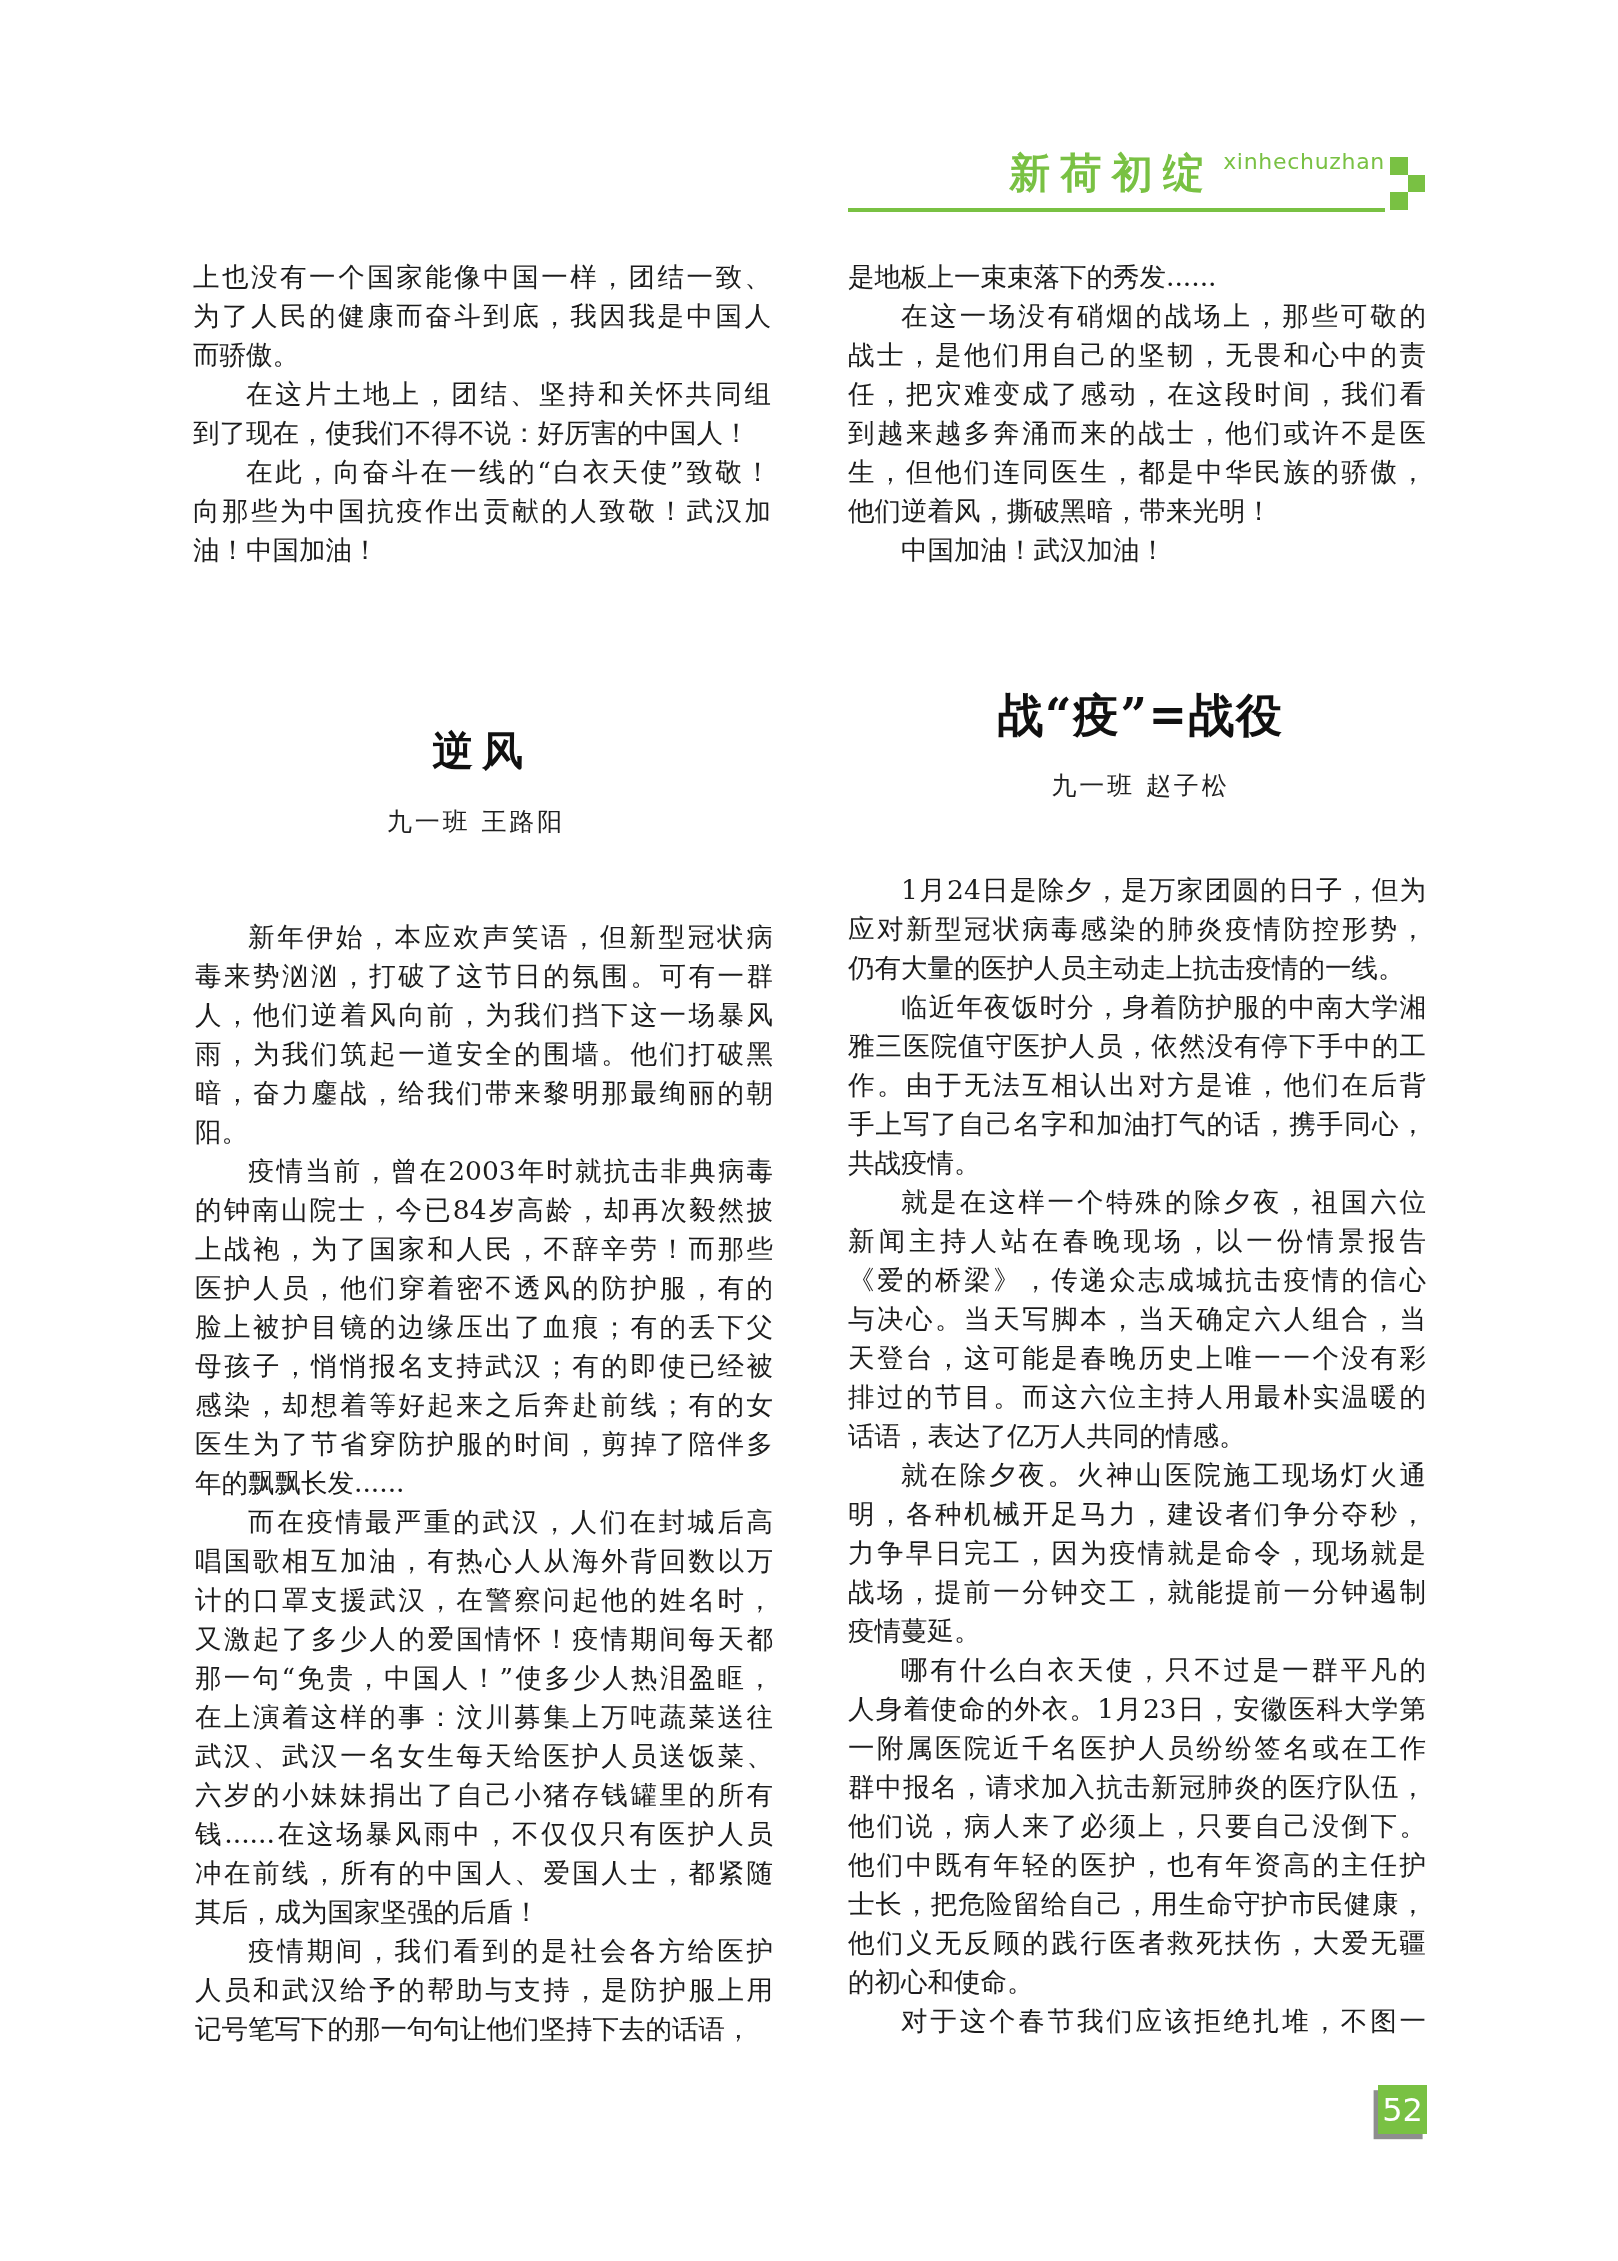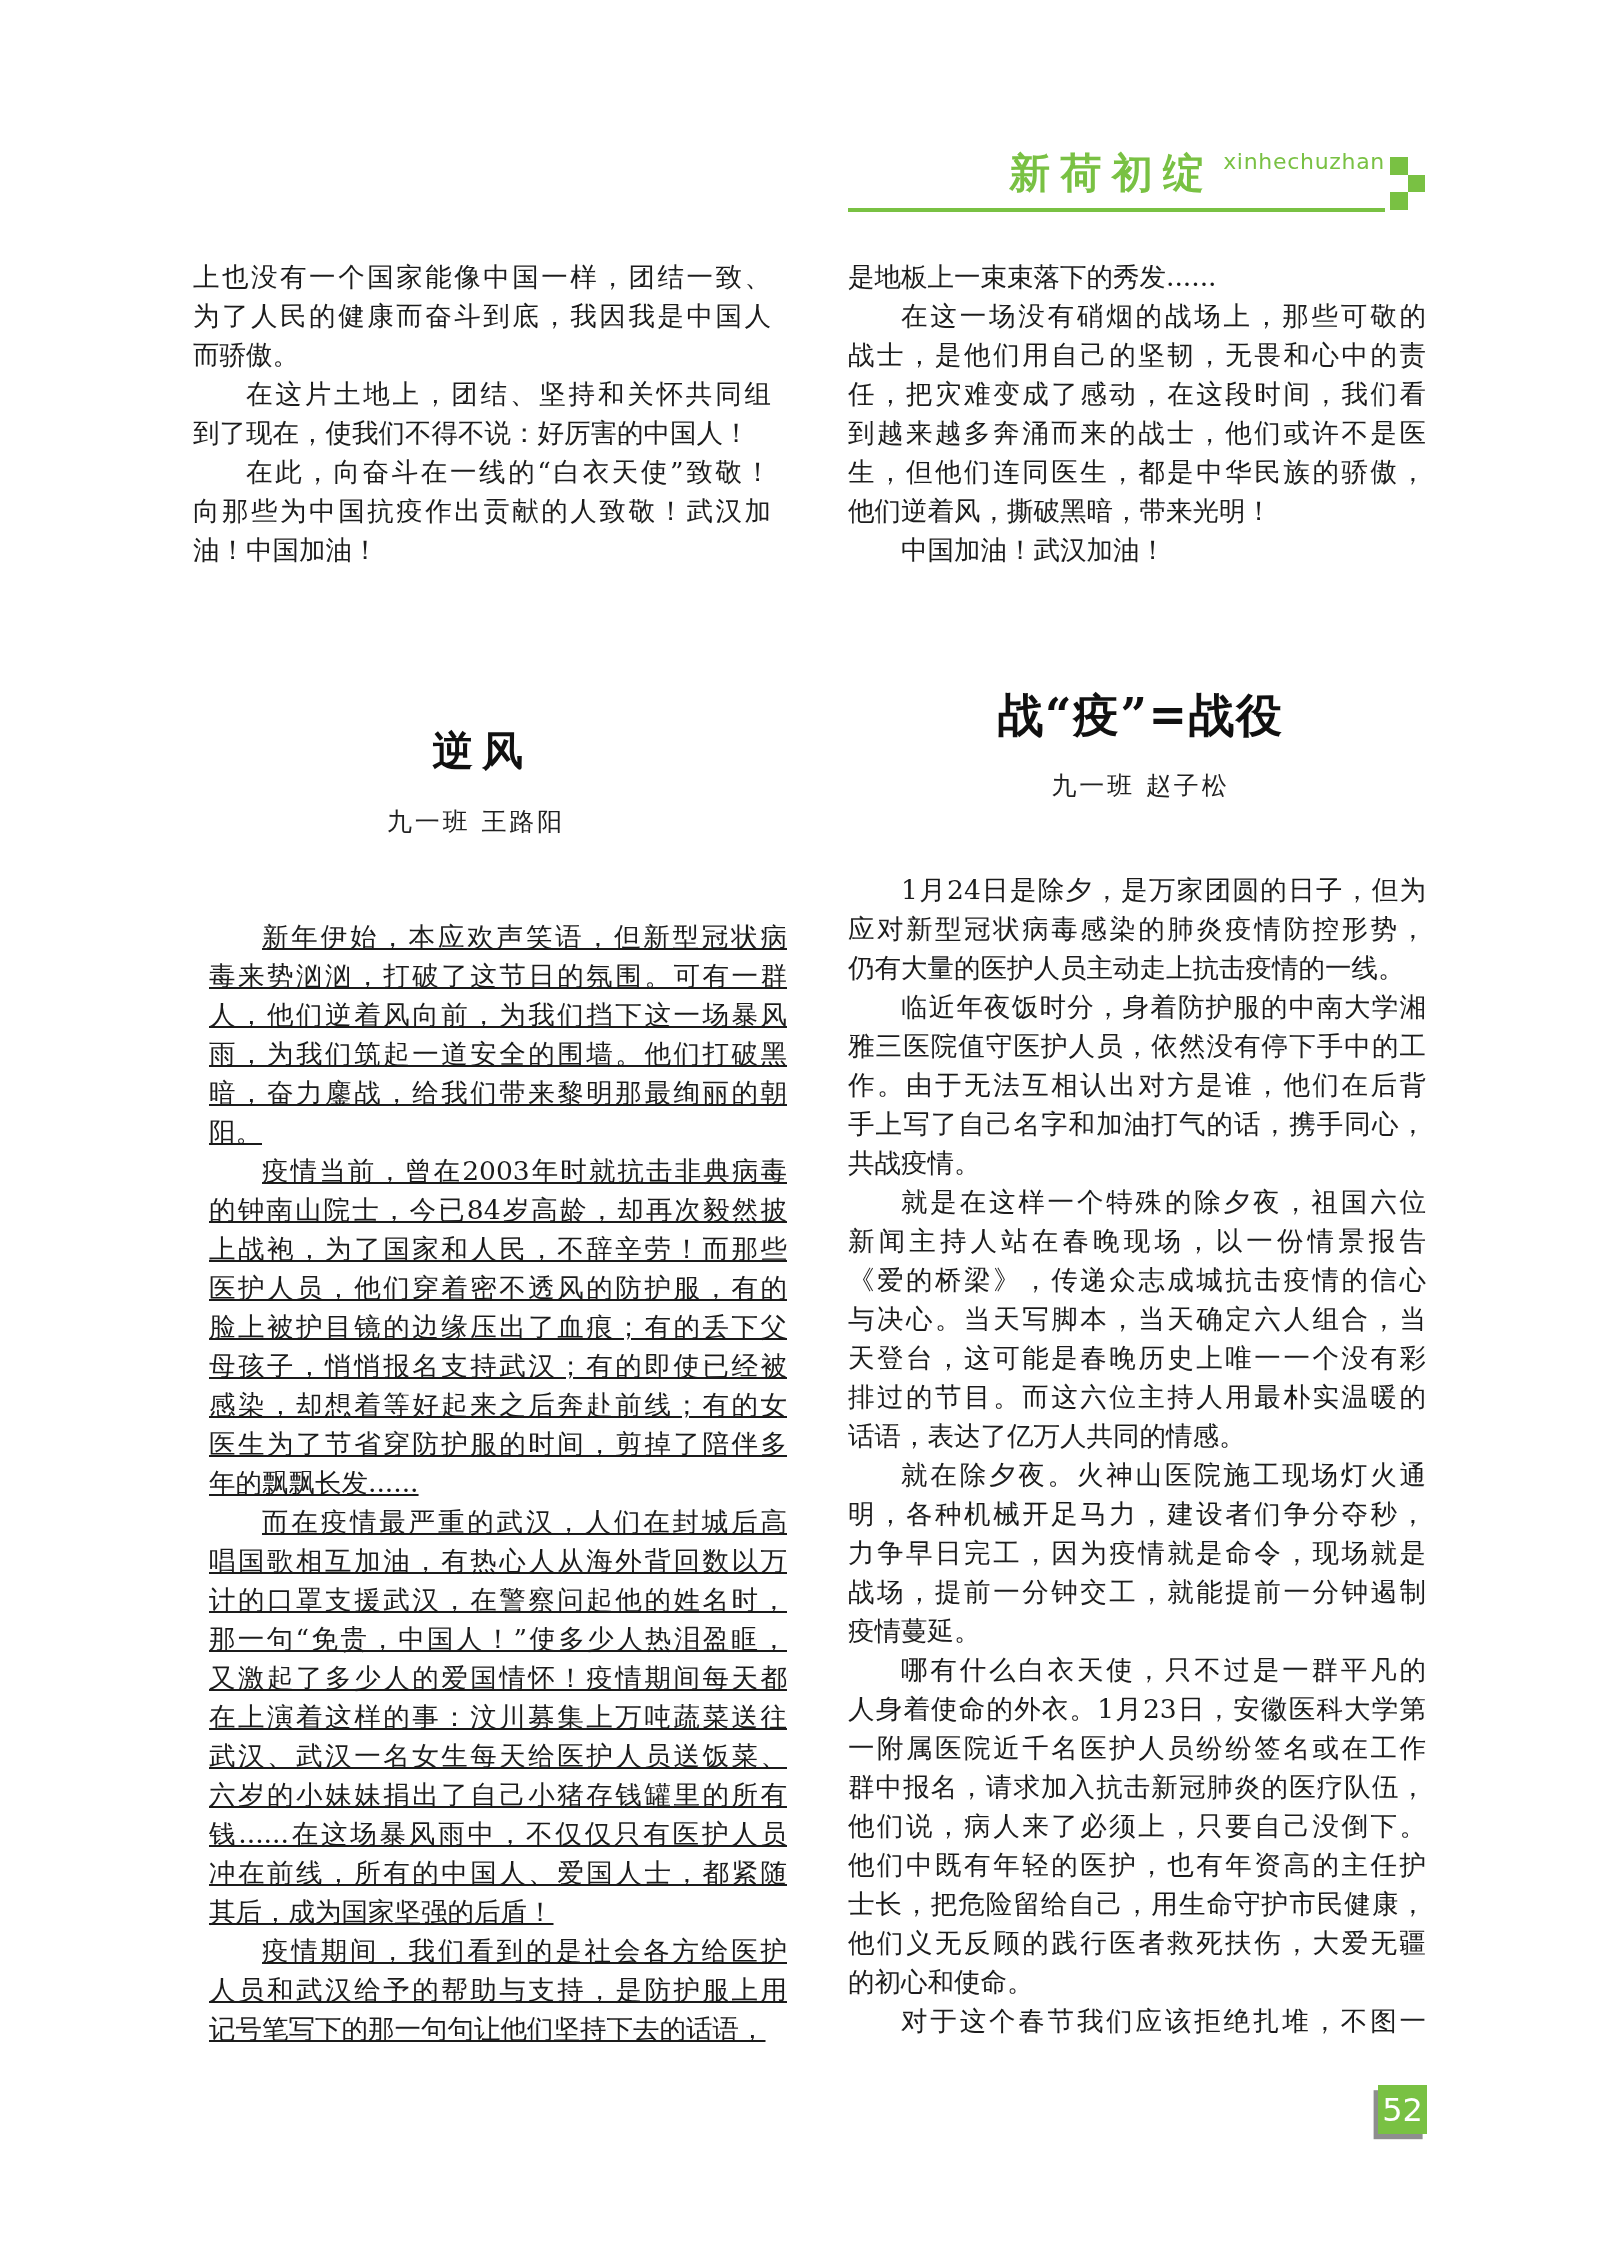"新年伊始，本应欢声笑语，但新型冠状病" .left-body { left: 209px -> 195px; text-decoration: underline -> none }
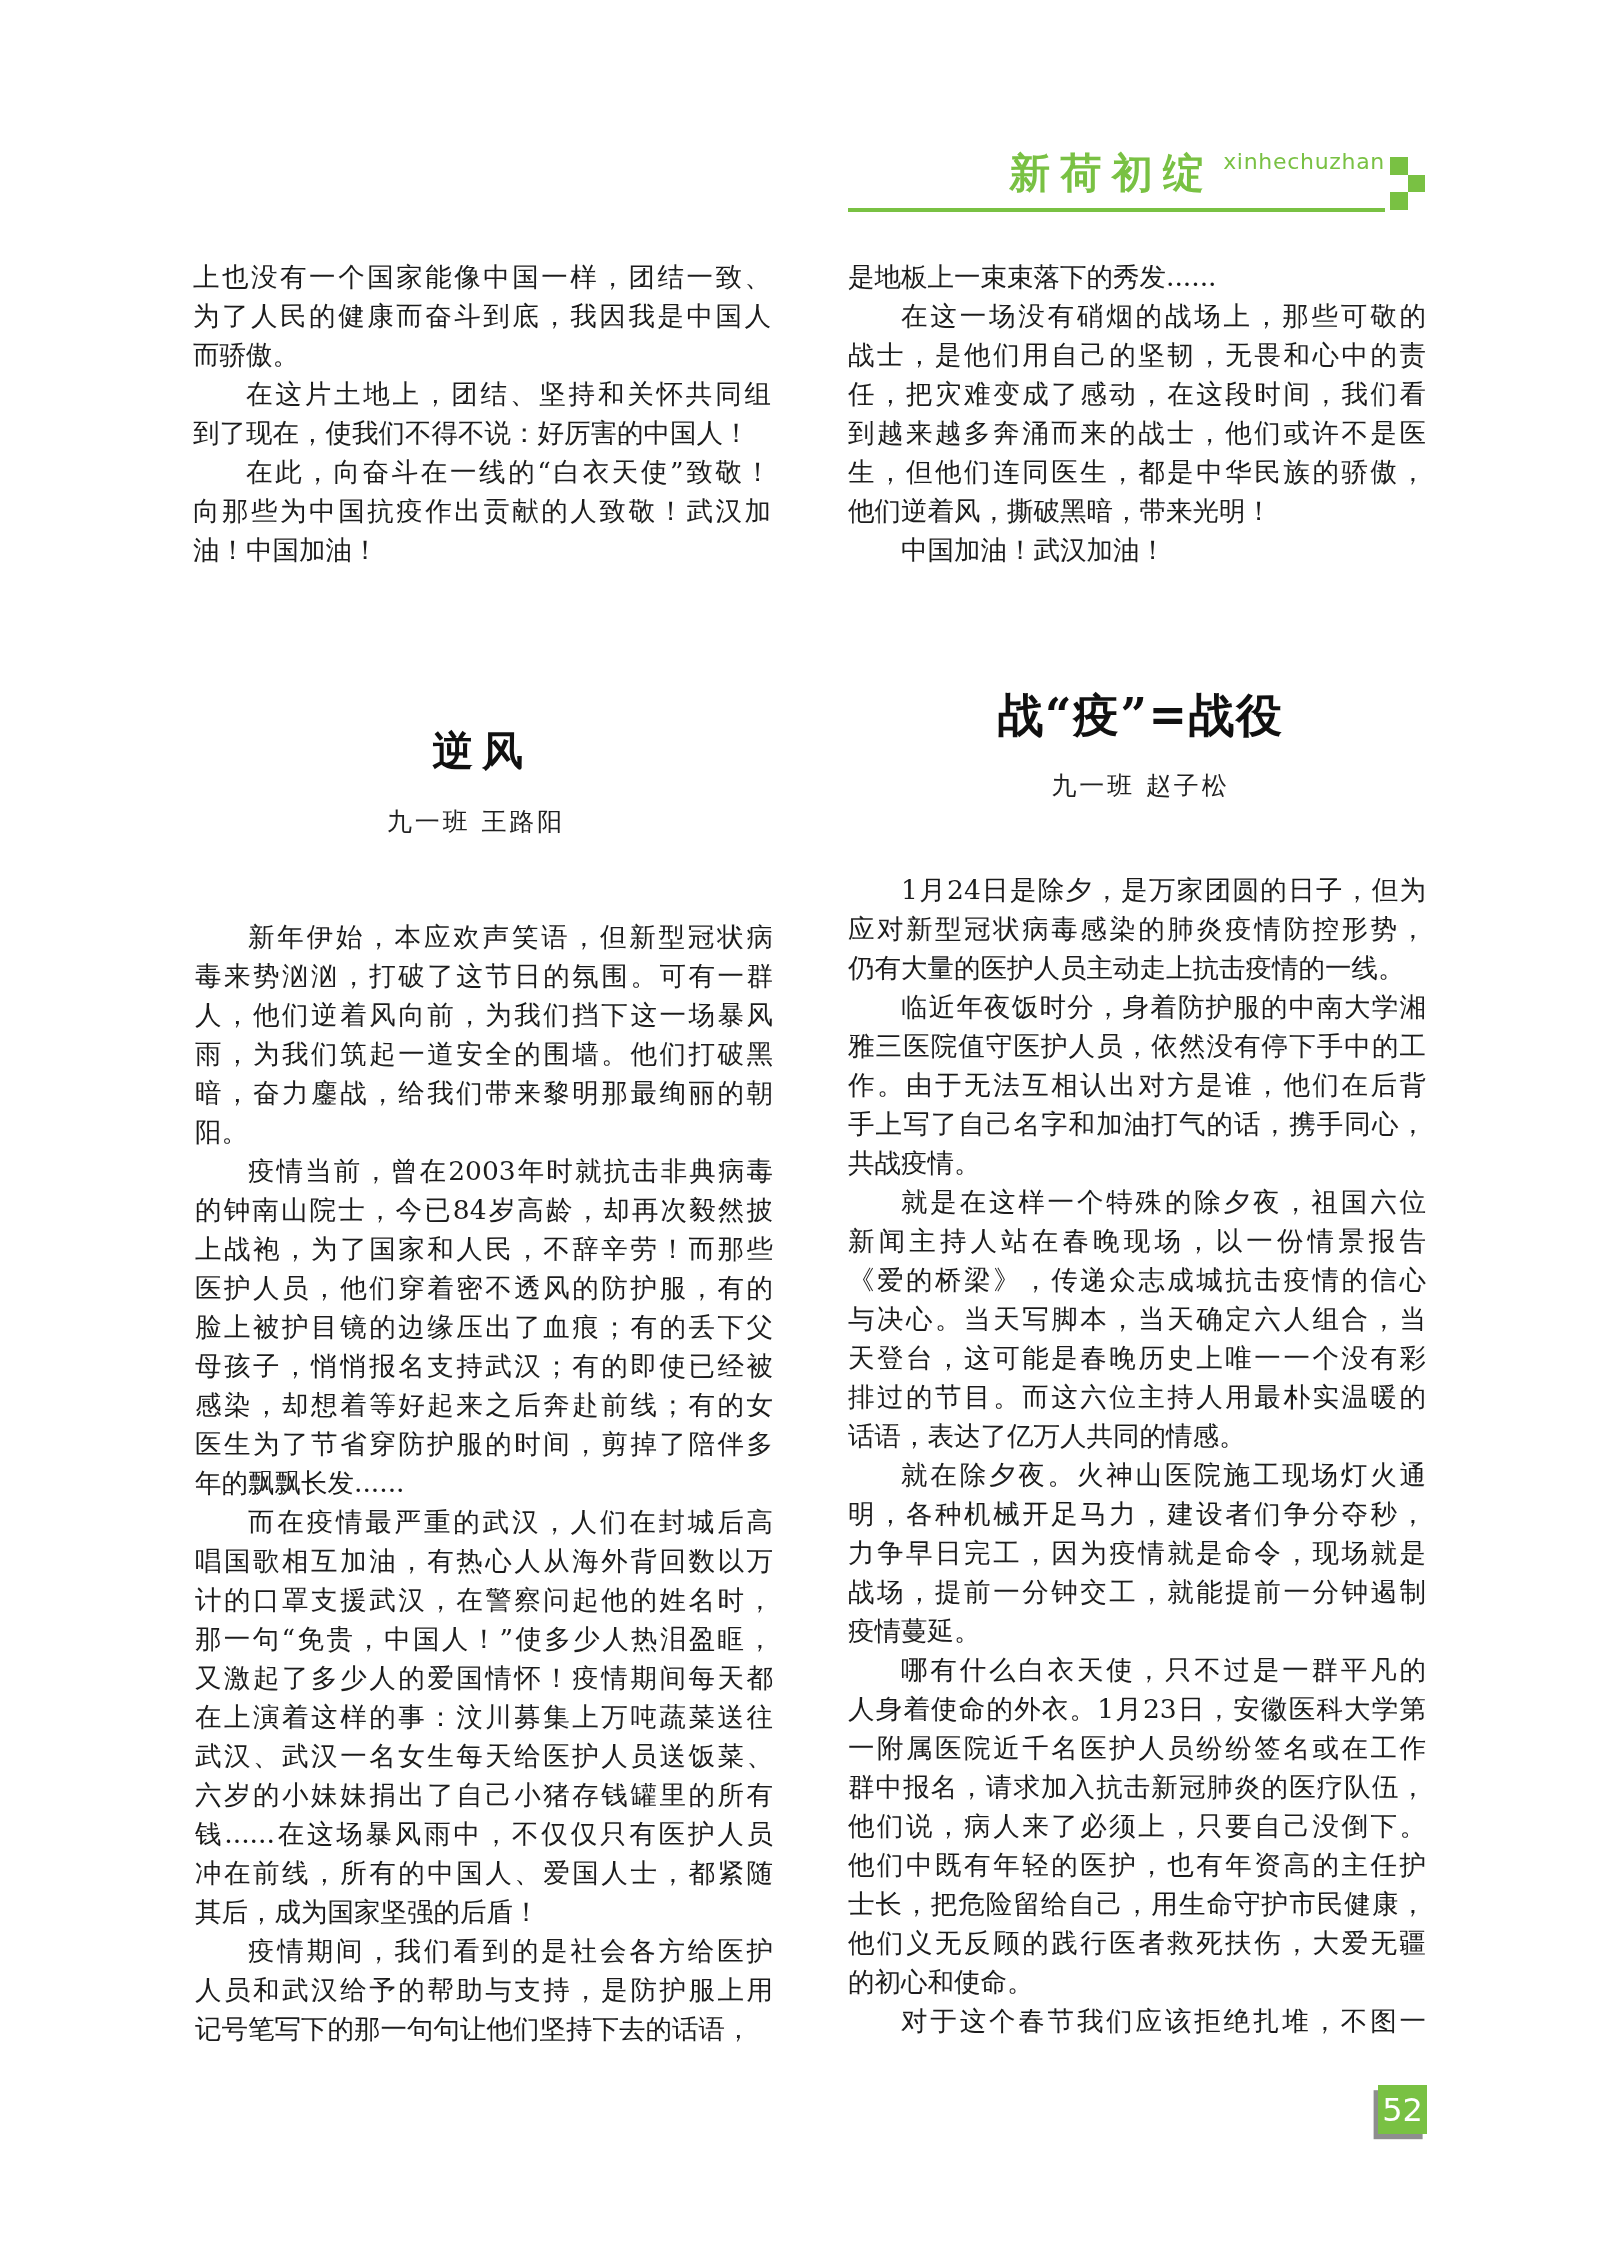"那一句“免贵，中国人！”使多少人热泪盈眶，" div.line { order: before "又激起了多少人的爱国情怀！疫情期间每天都" -> after "又激起了多少人的爱国情怀！疫情期间每天都" }
